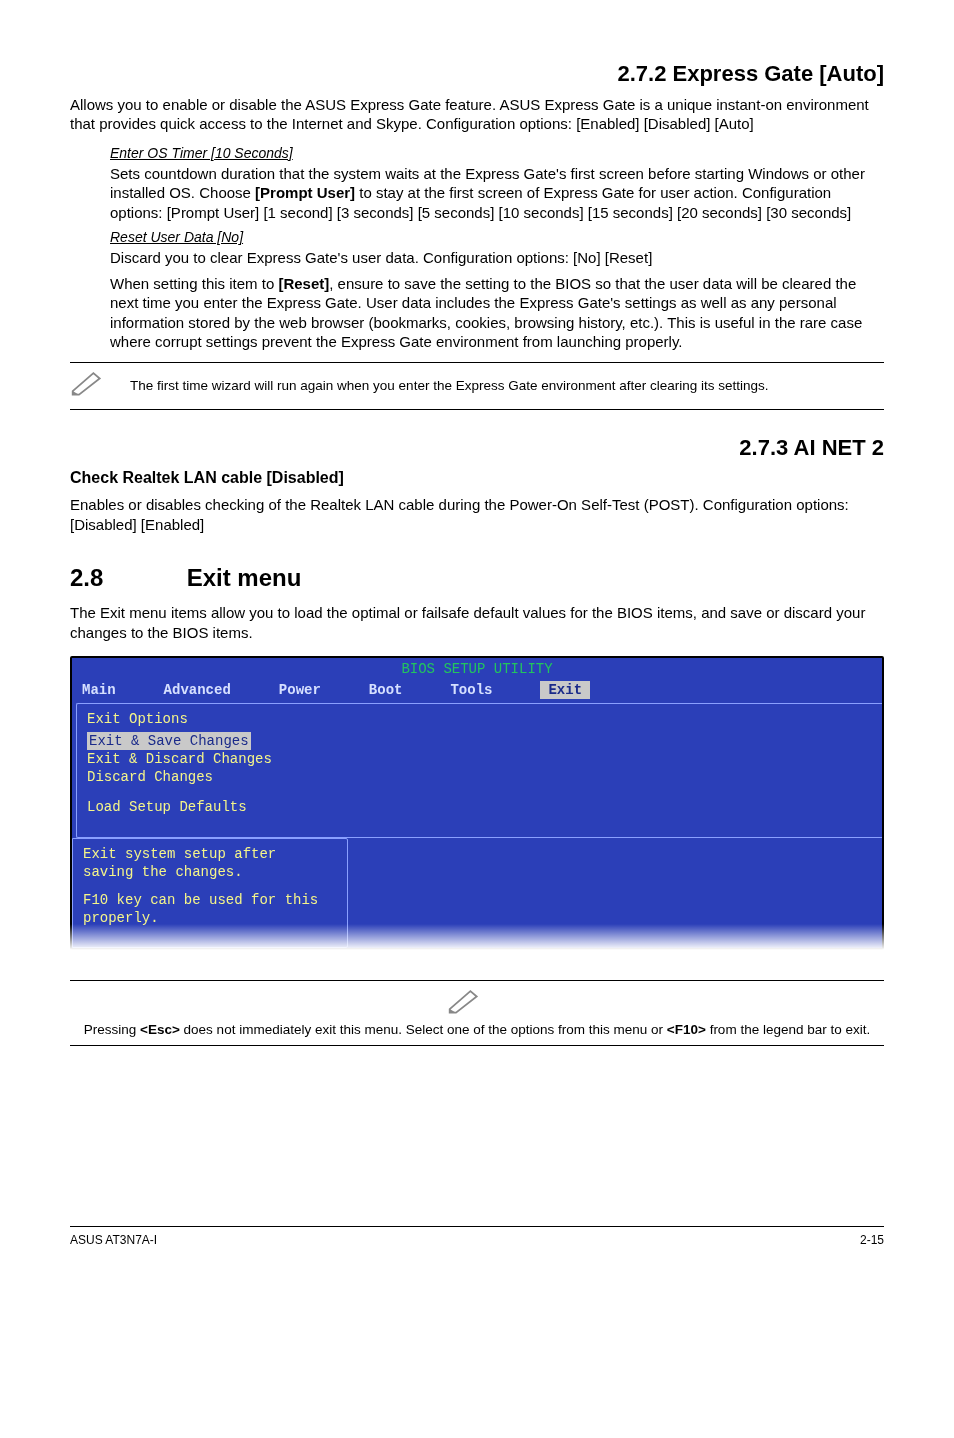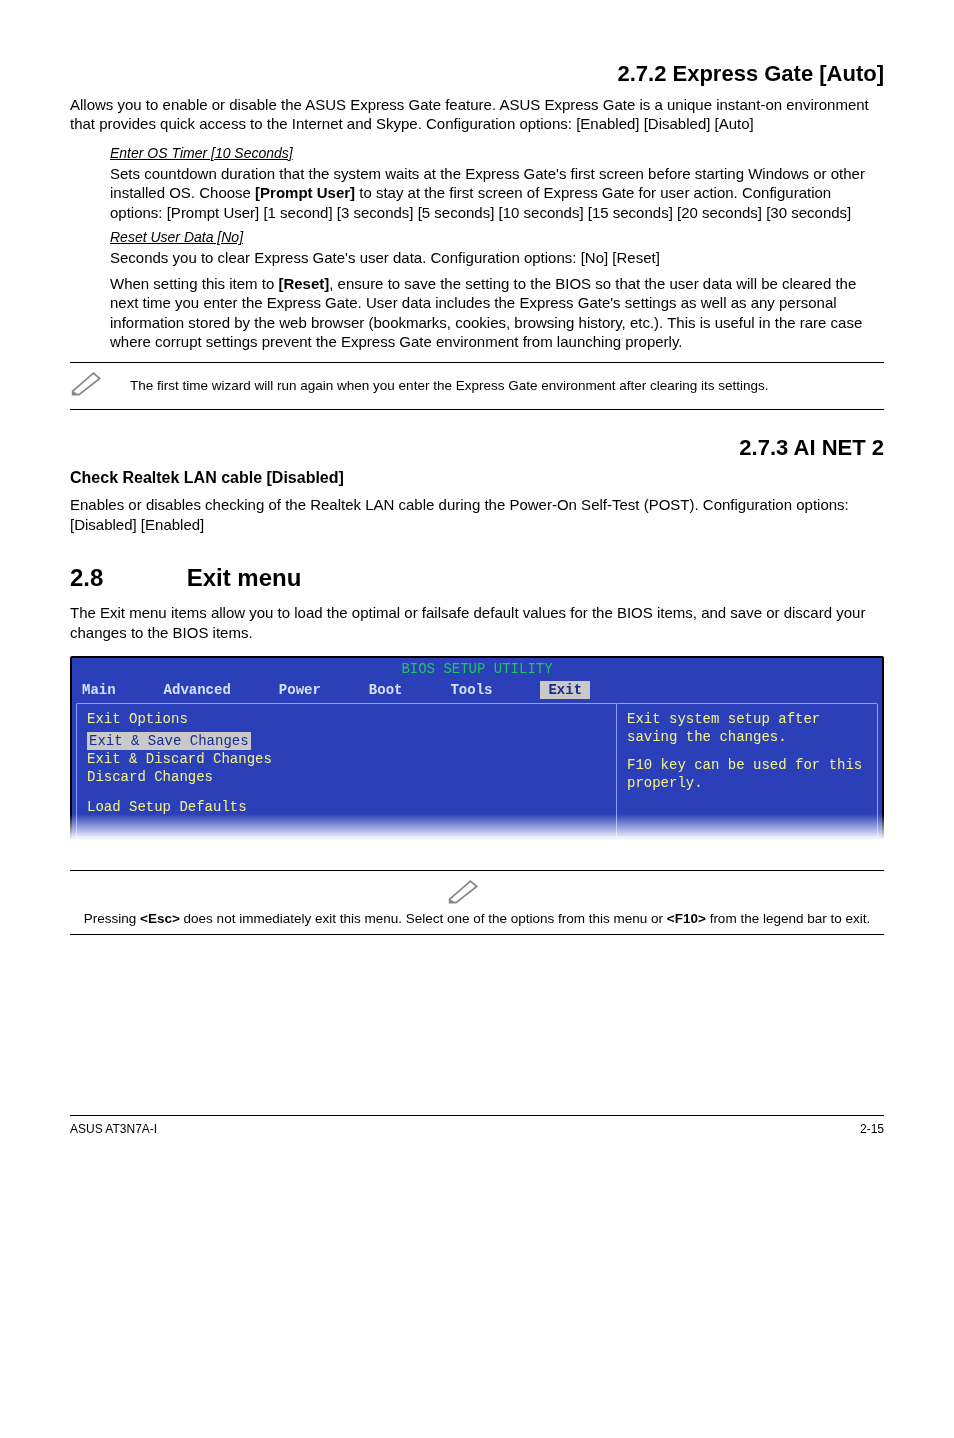"Seconds you to clear Express" p.subbody { text: Seconds -> Discard }
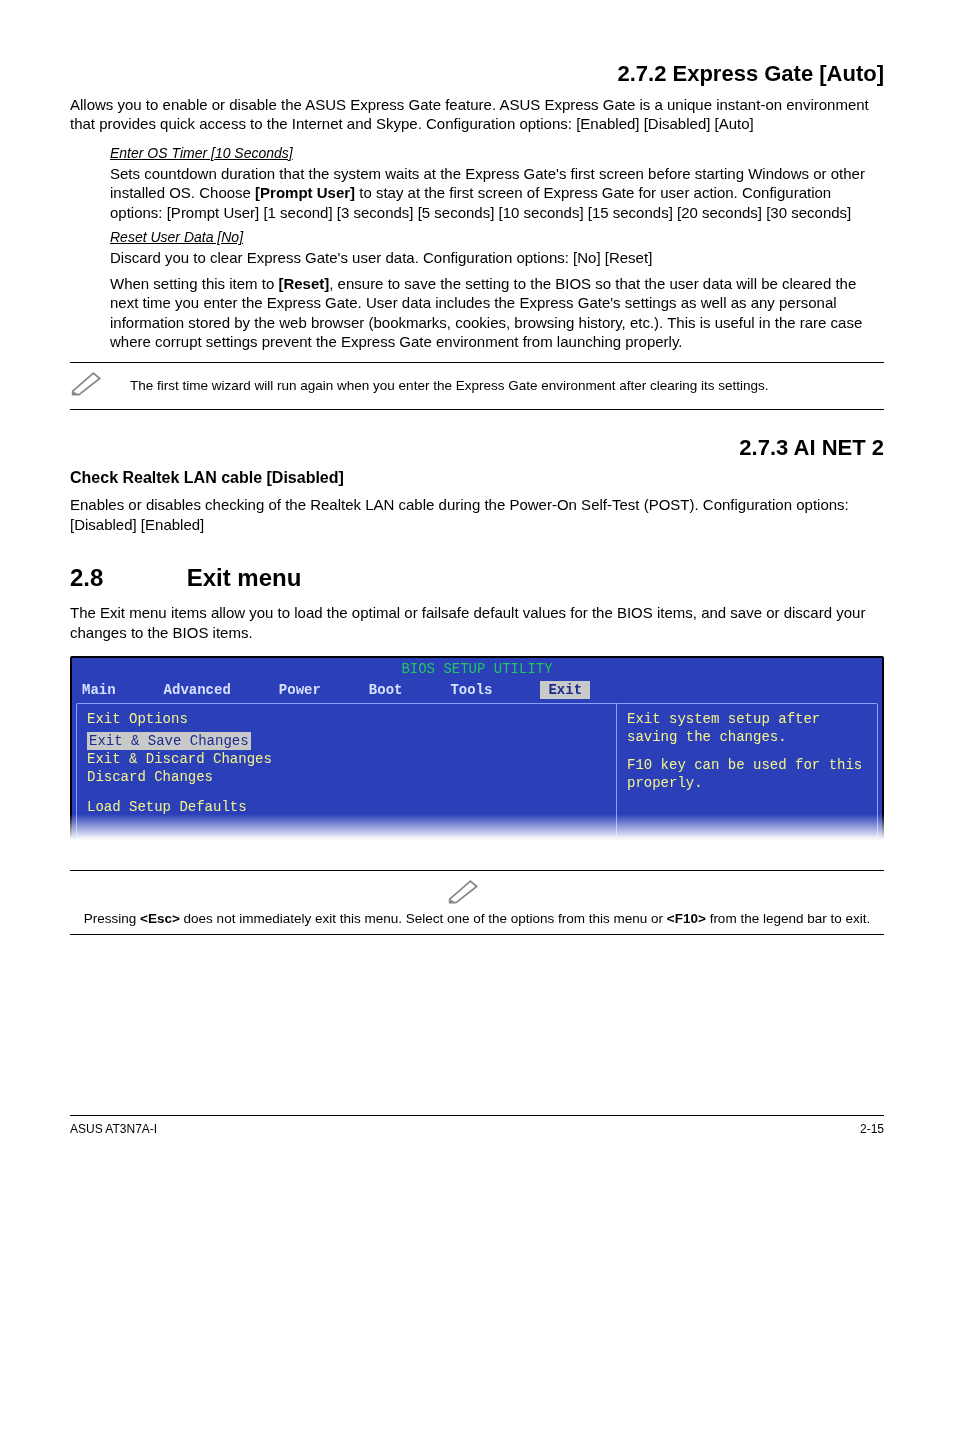"Exit Options" .bios-body { flex-direction: none -> column }
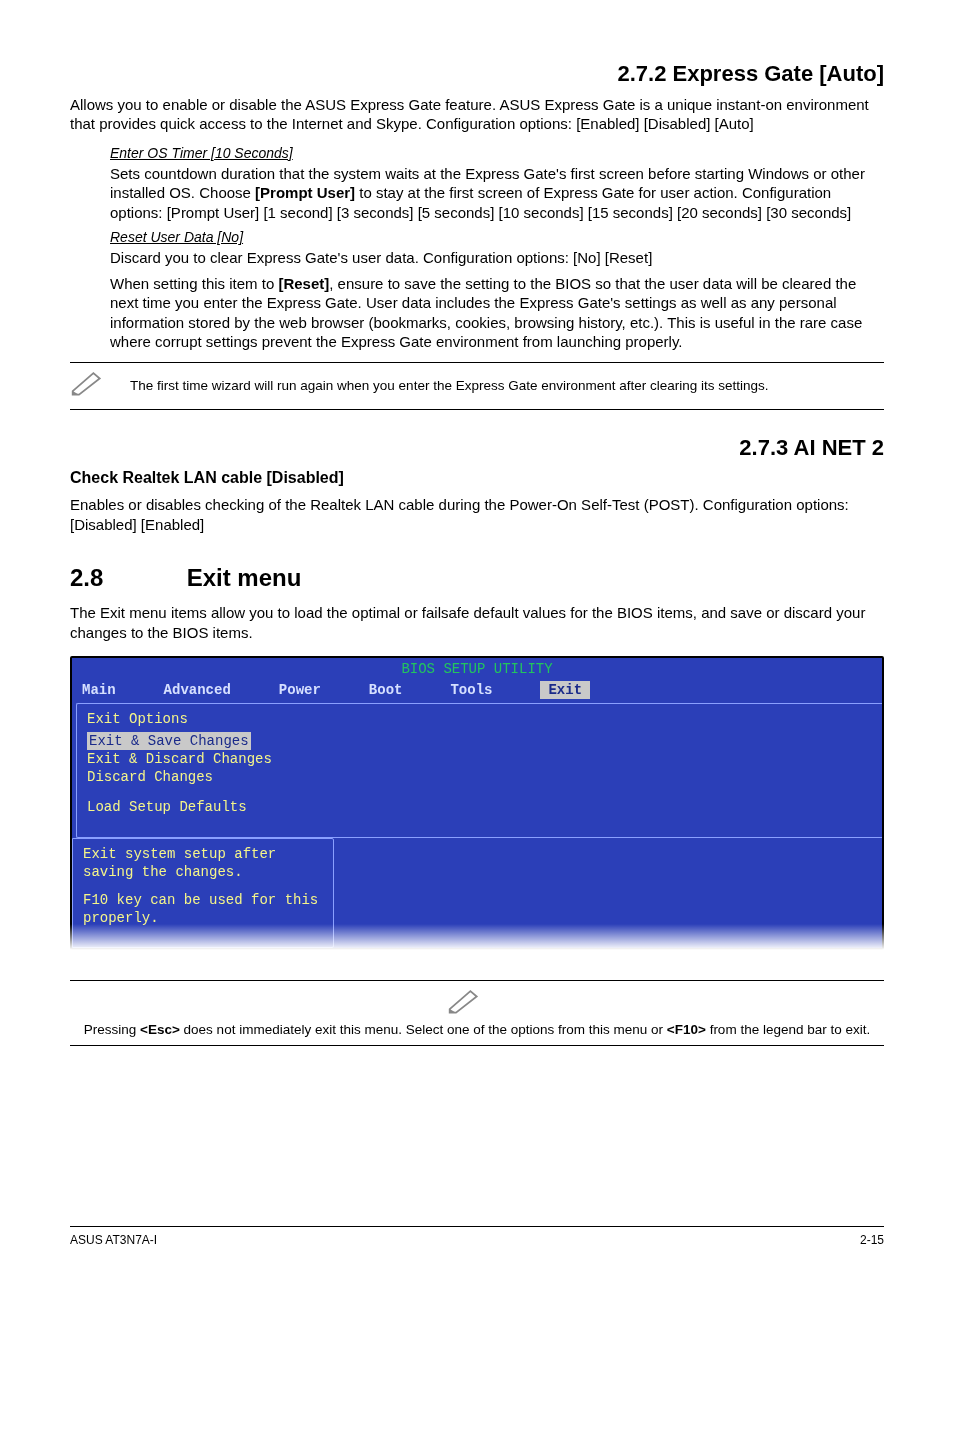"Exit system setup after saving" .bios-right { padding: 6px 10px 20px 10px -> 6px 24px 20px 10px }
